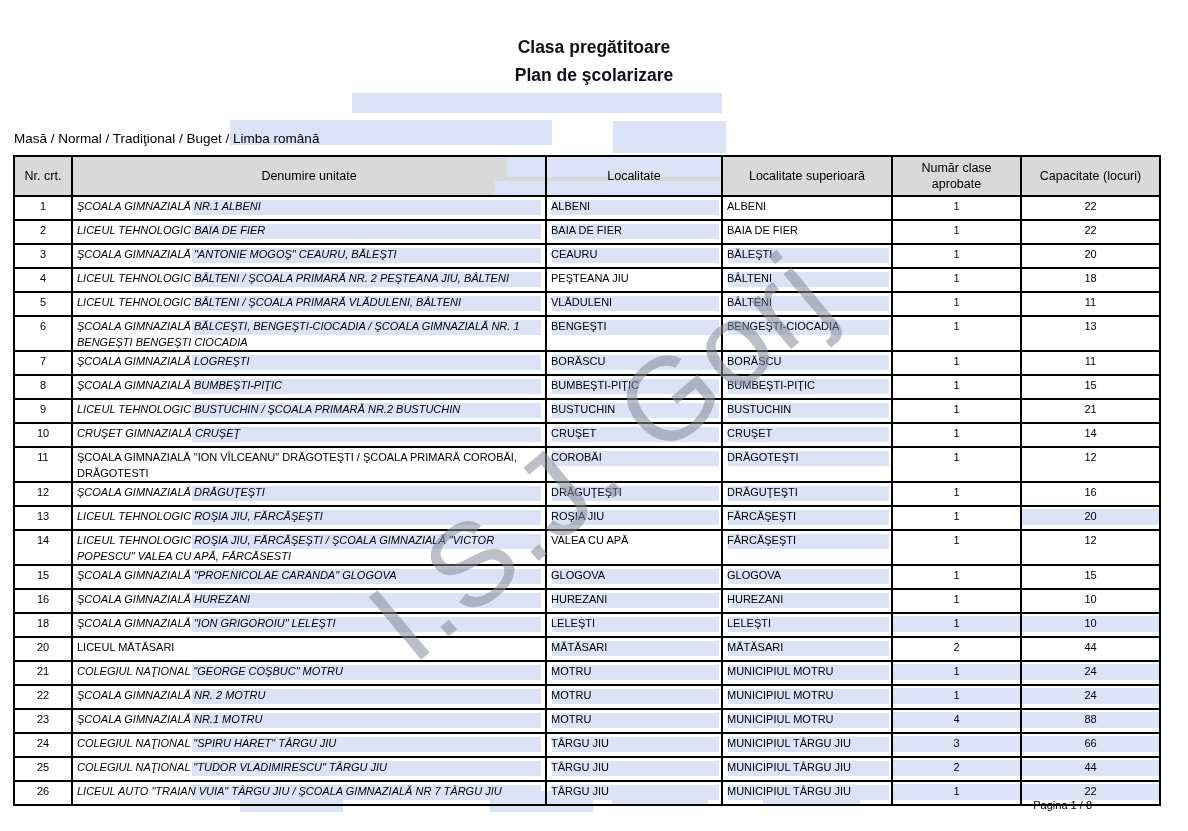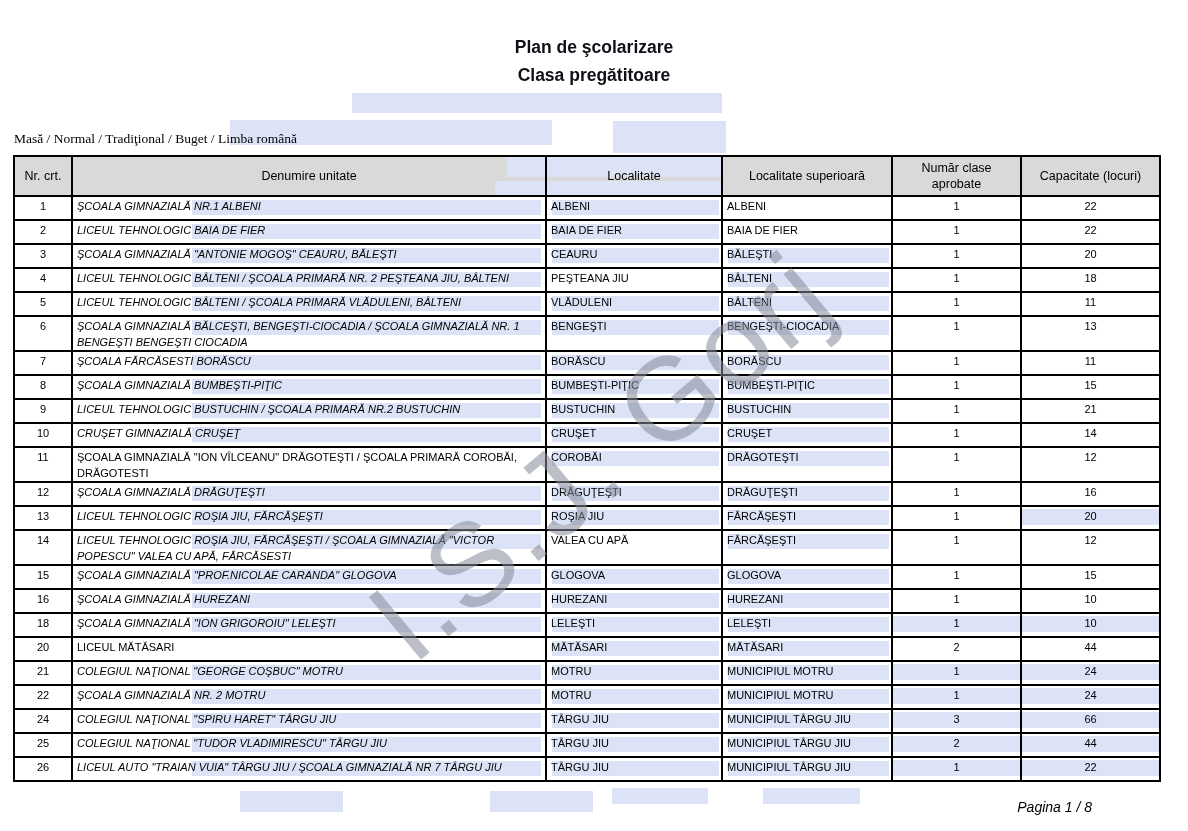"Plan de şcolarizare" div { order: before "Clasa pregătitoare" -> after "Clasa pregătitoare" }
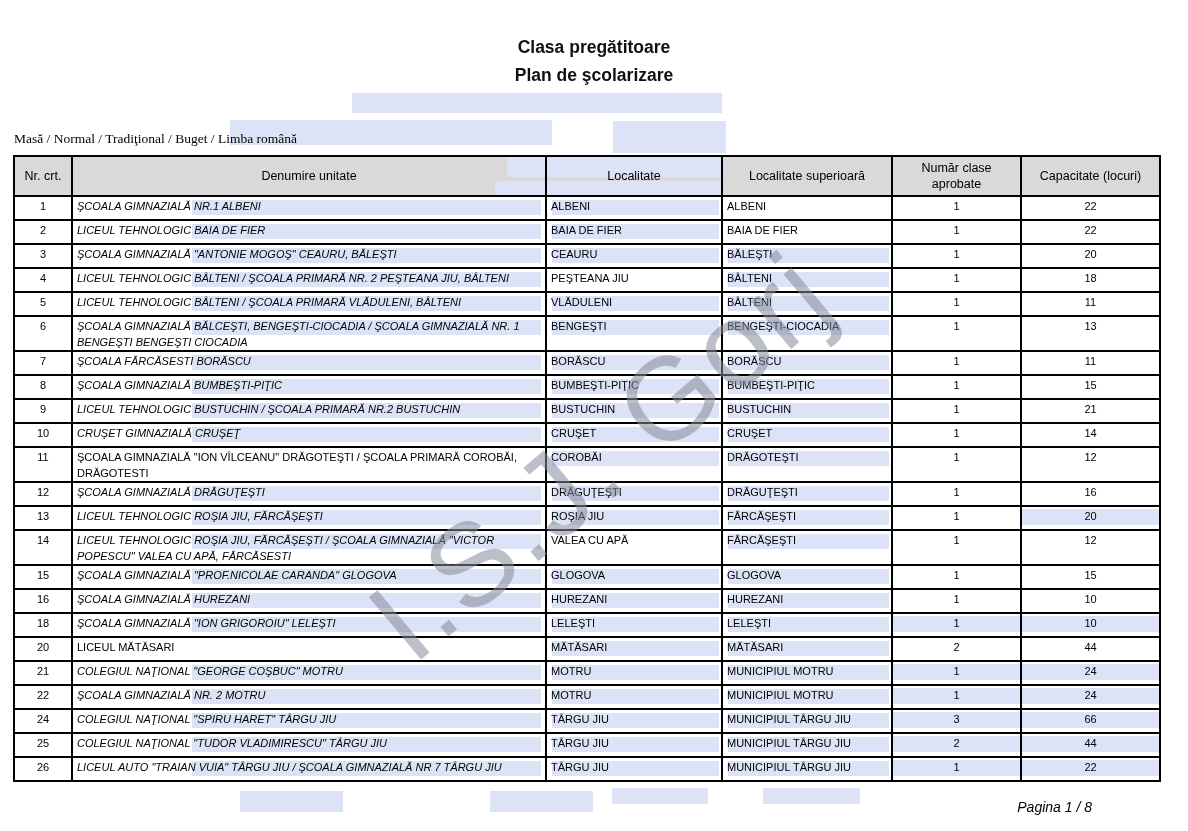"Masă / Normal / Tradiţional" .subtitle { font-family: Liberation Serif, serif -> none }
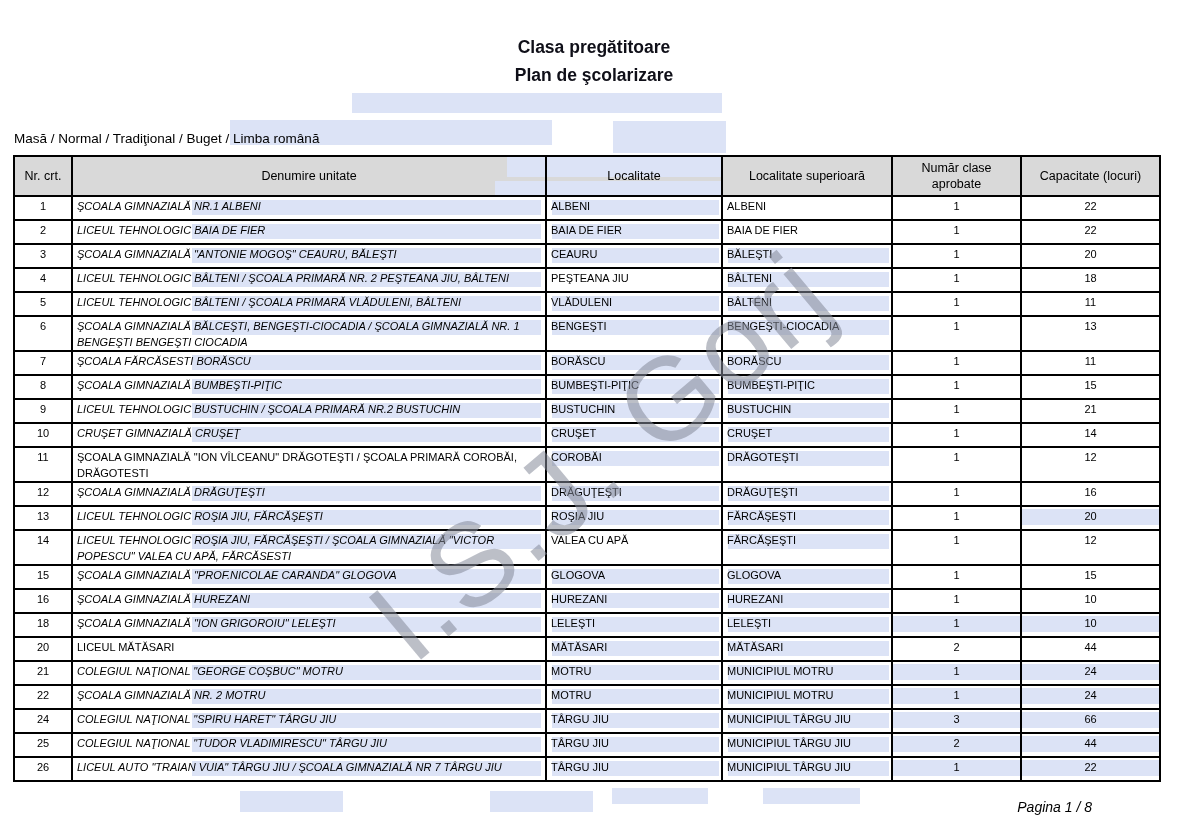"ŞCOALA FĂRCĂSESTI BORĂSCU" td.col-denumire { text: FĂRCĂSESTI BORĂSCU -> GIMNAZIALĂ LOGREŞTI }
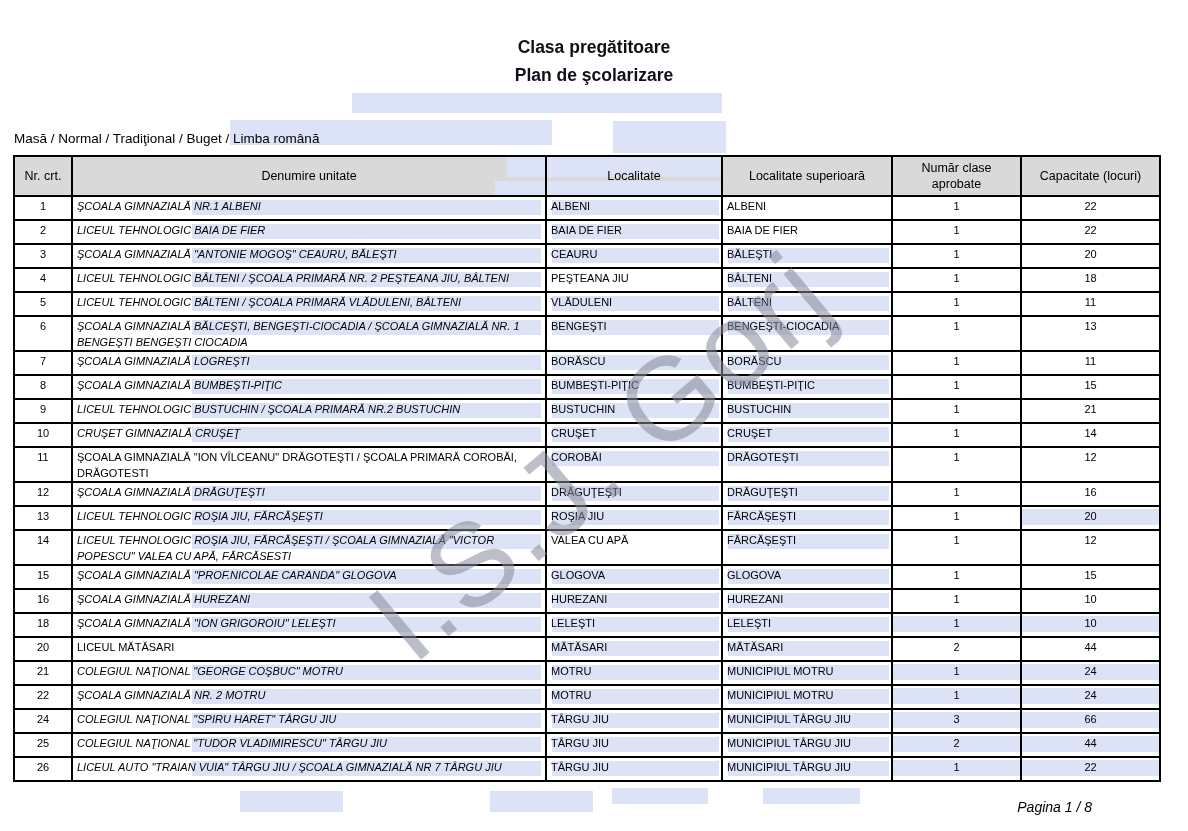"23" tr { html: none -> <tr> <td>23</td> <td>ŞCOALA GIMNAZIALĂ NR.1 MOTRU</td> <td>MOTRU</td> <td>MUNICIPIUL MOTRU</td> <td>4</td> <td>88</td> </tr> }
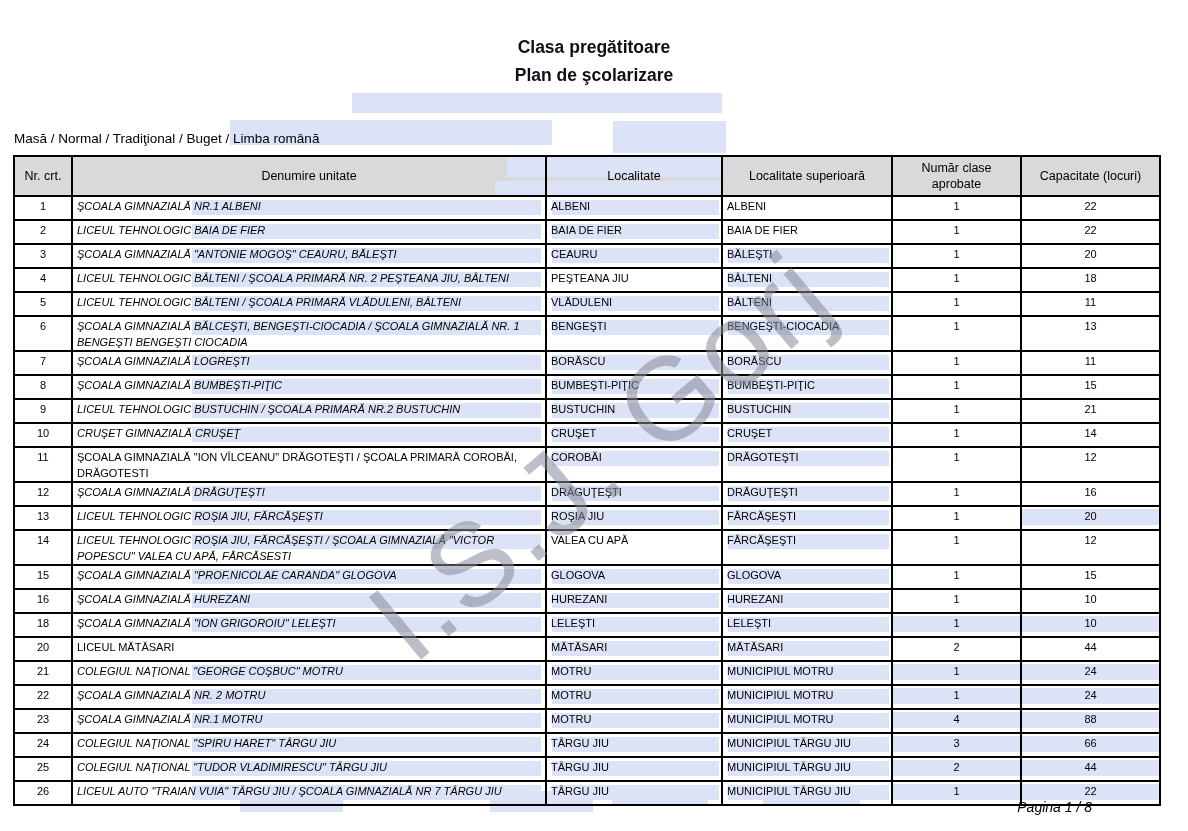"Pagina 1 / 8" .page-num { font-size: 14px -> 11px; font-style: italic -> none }
